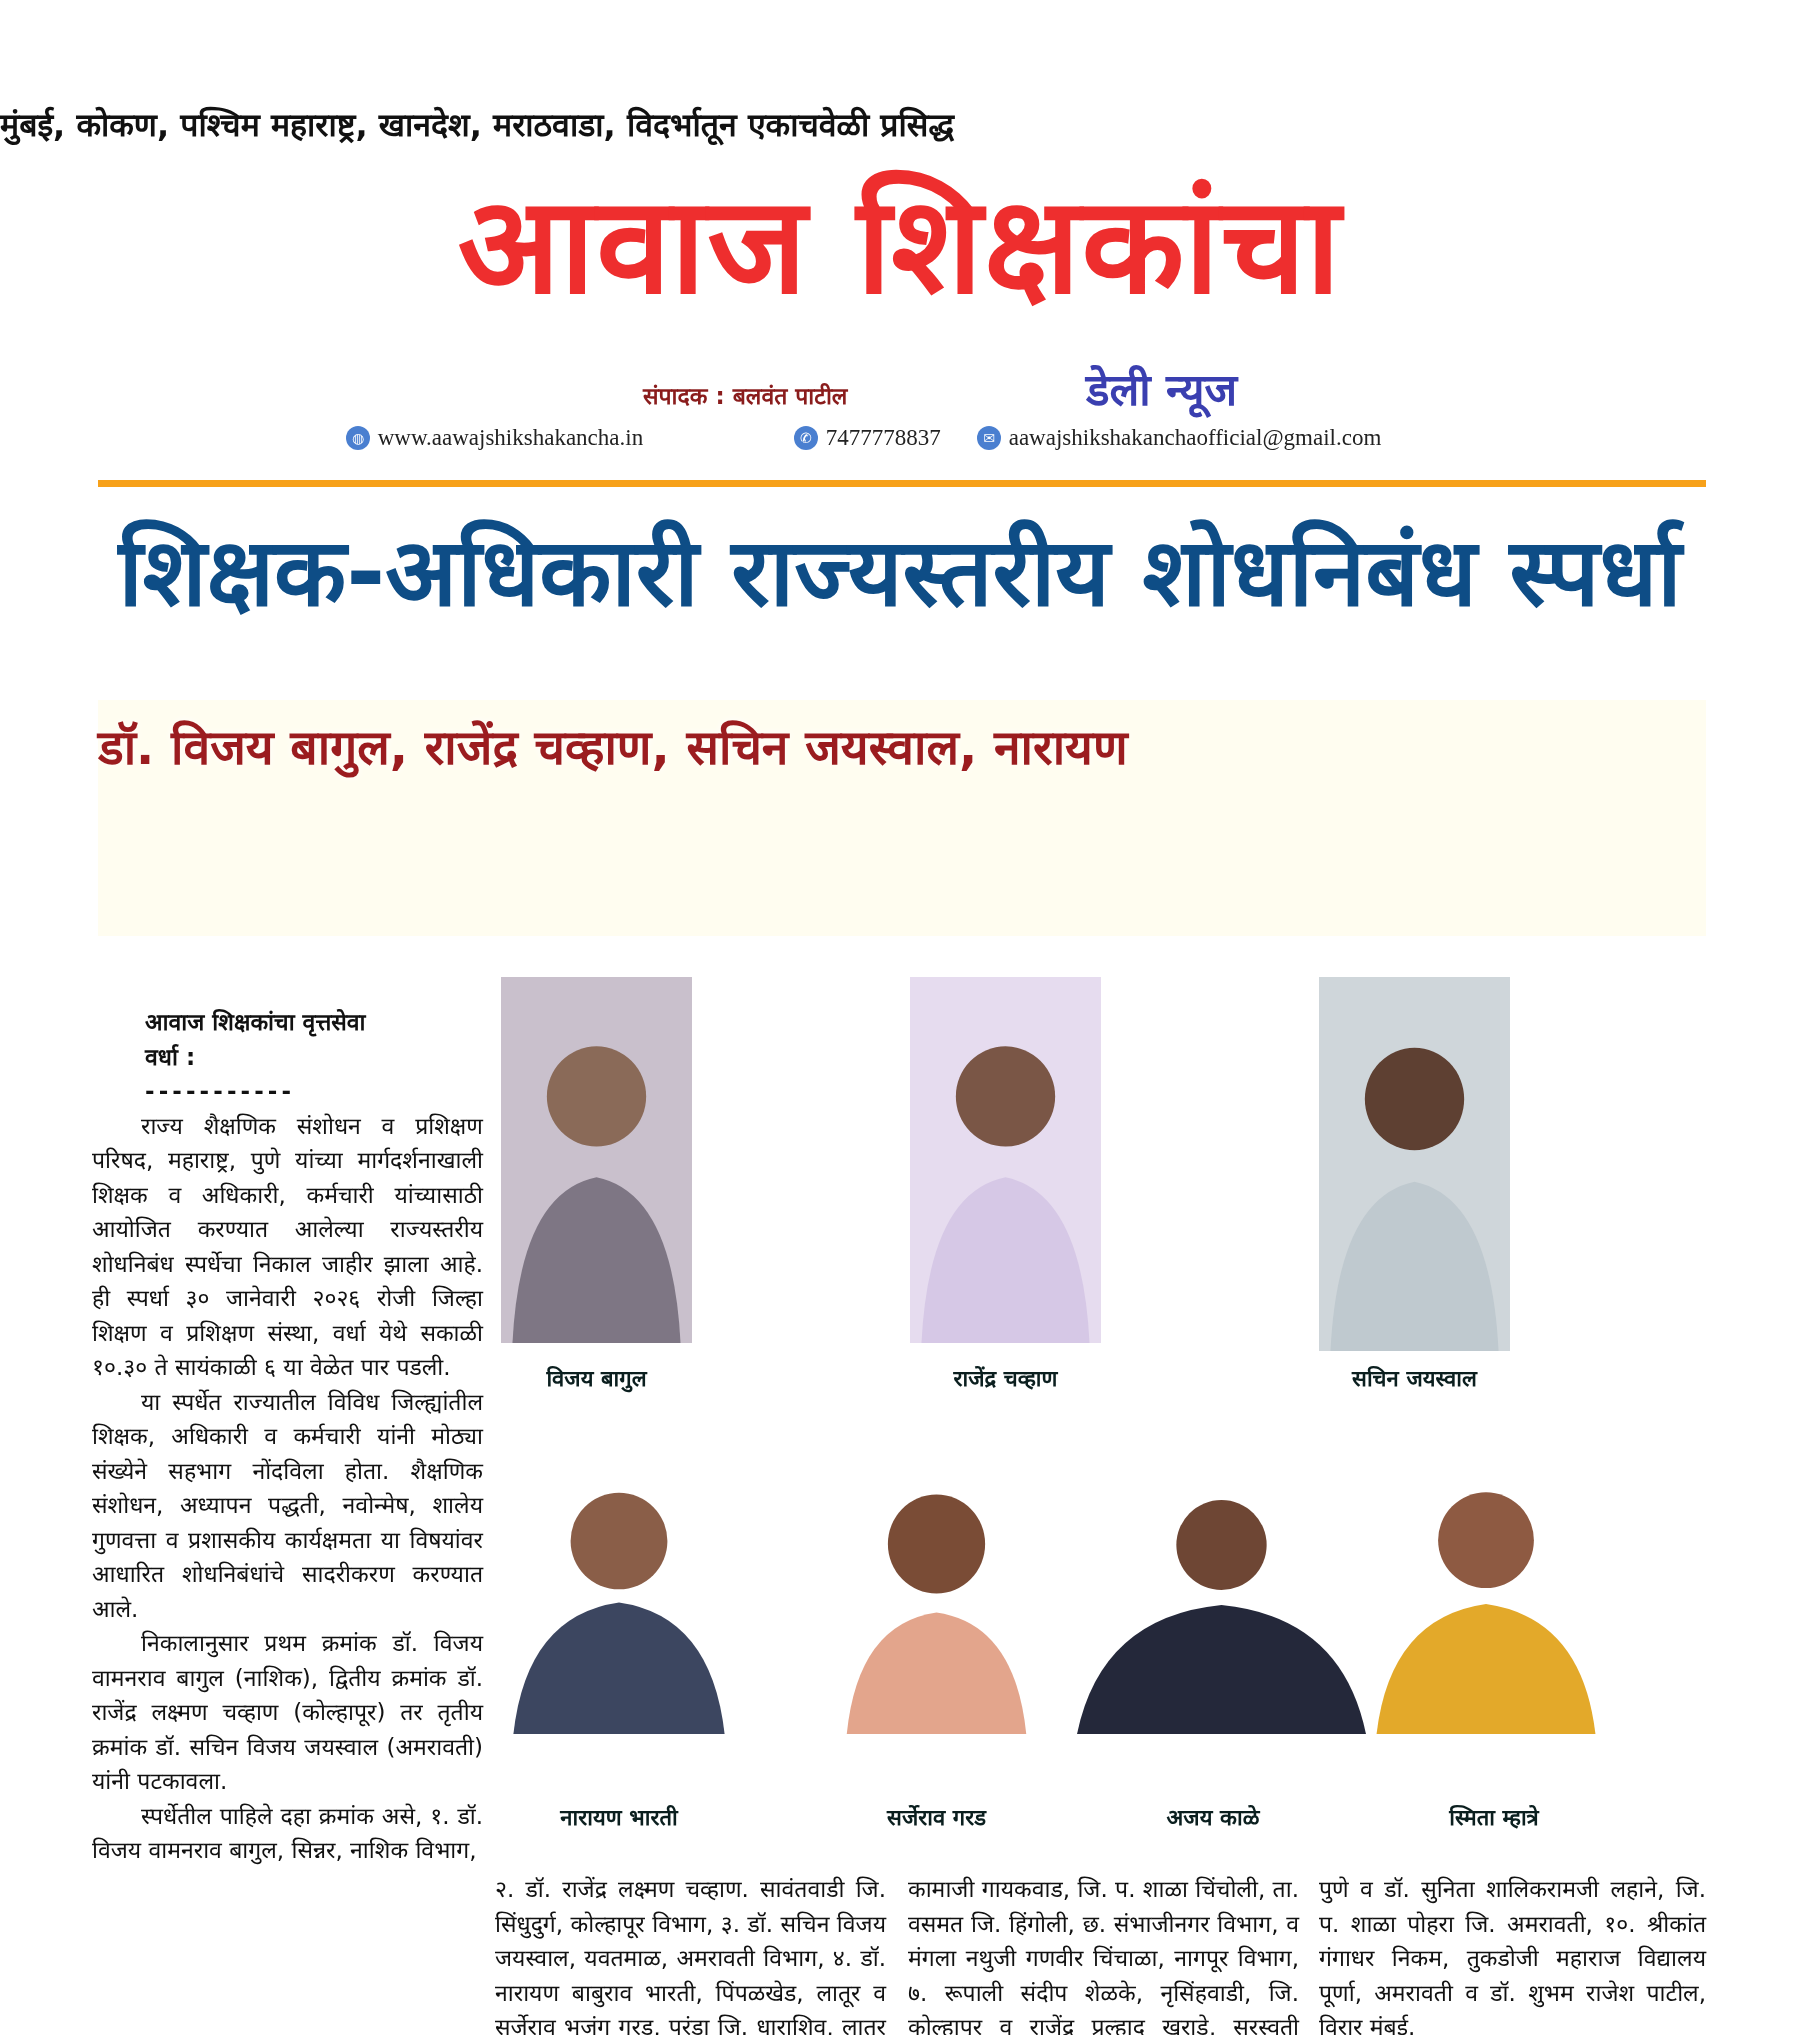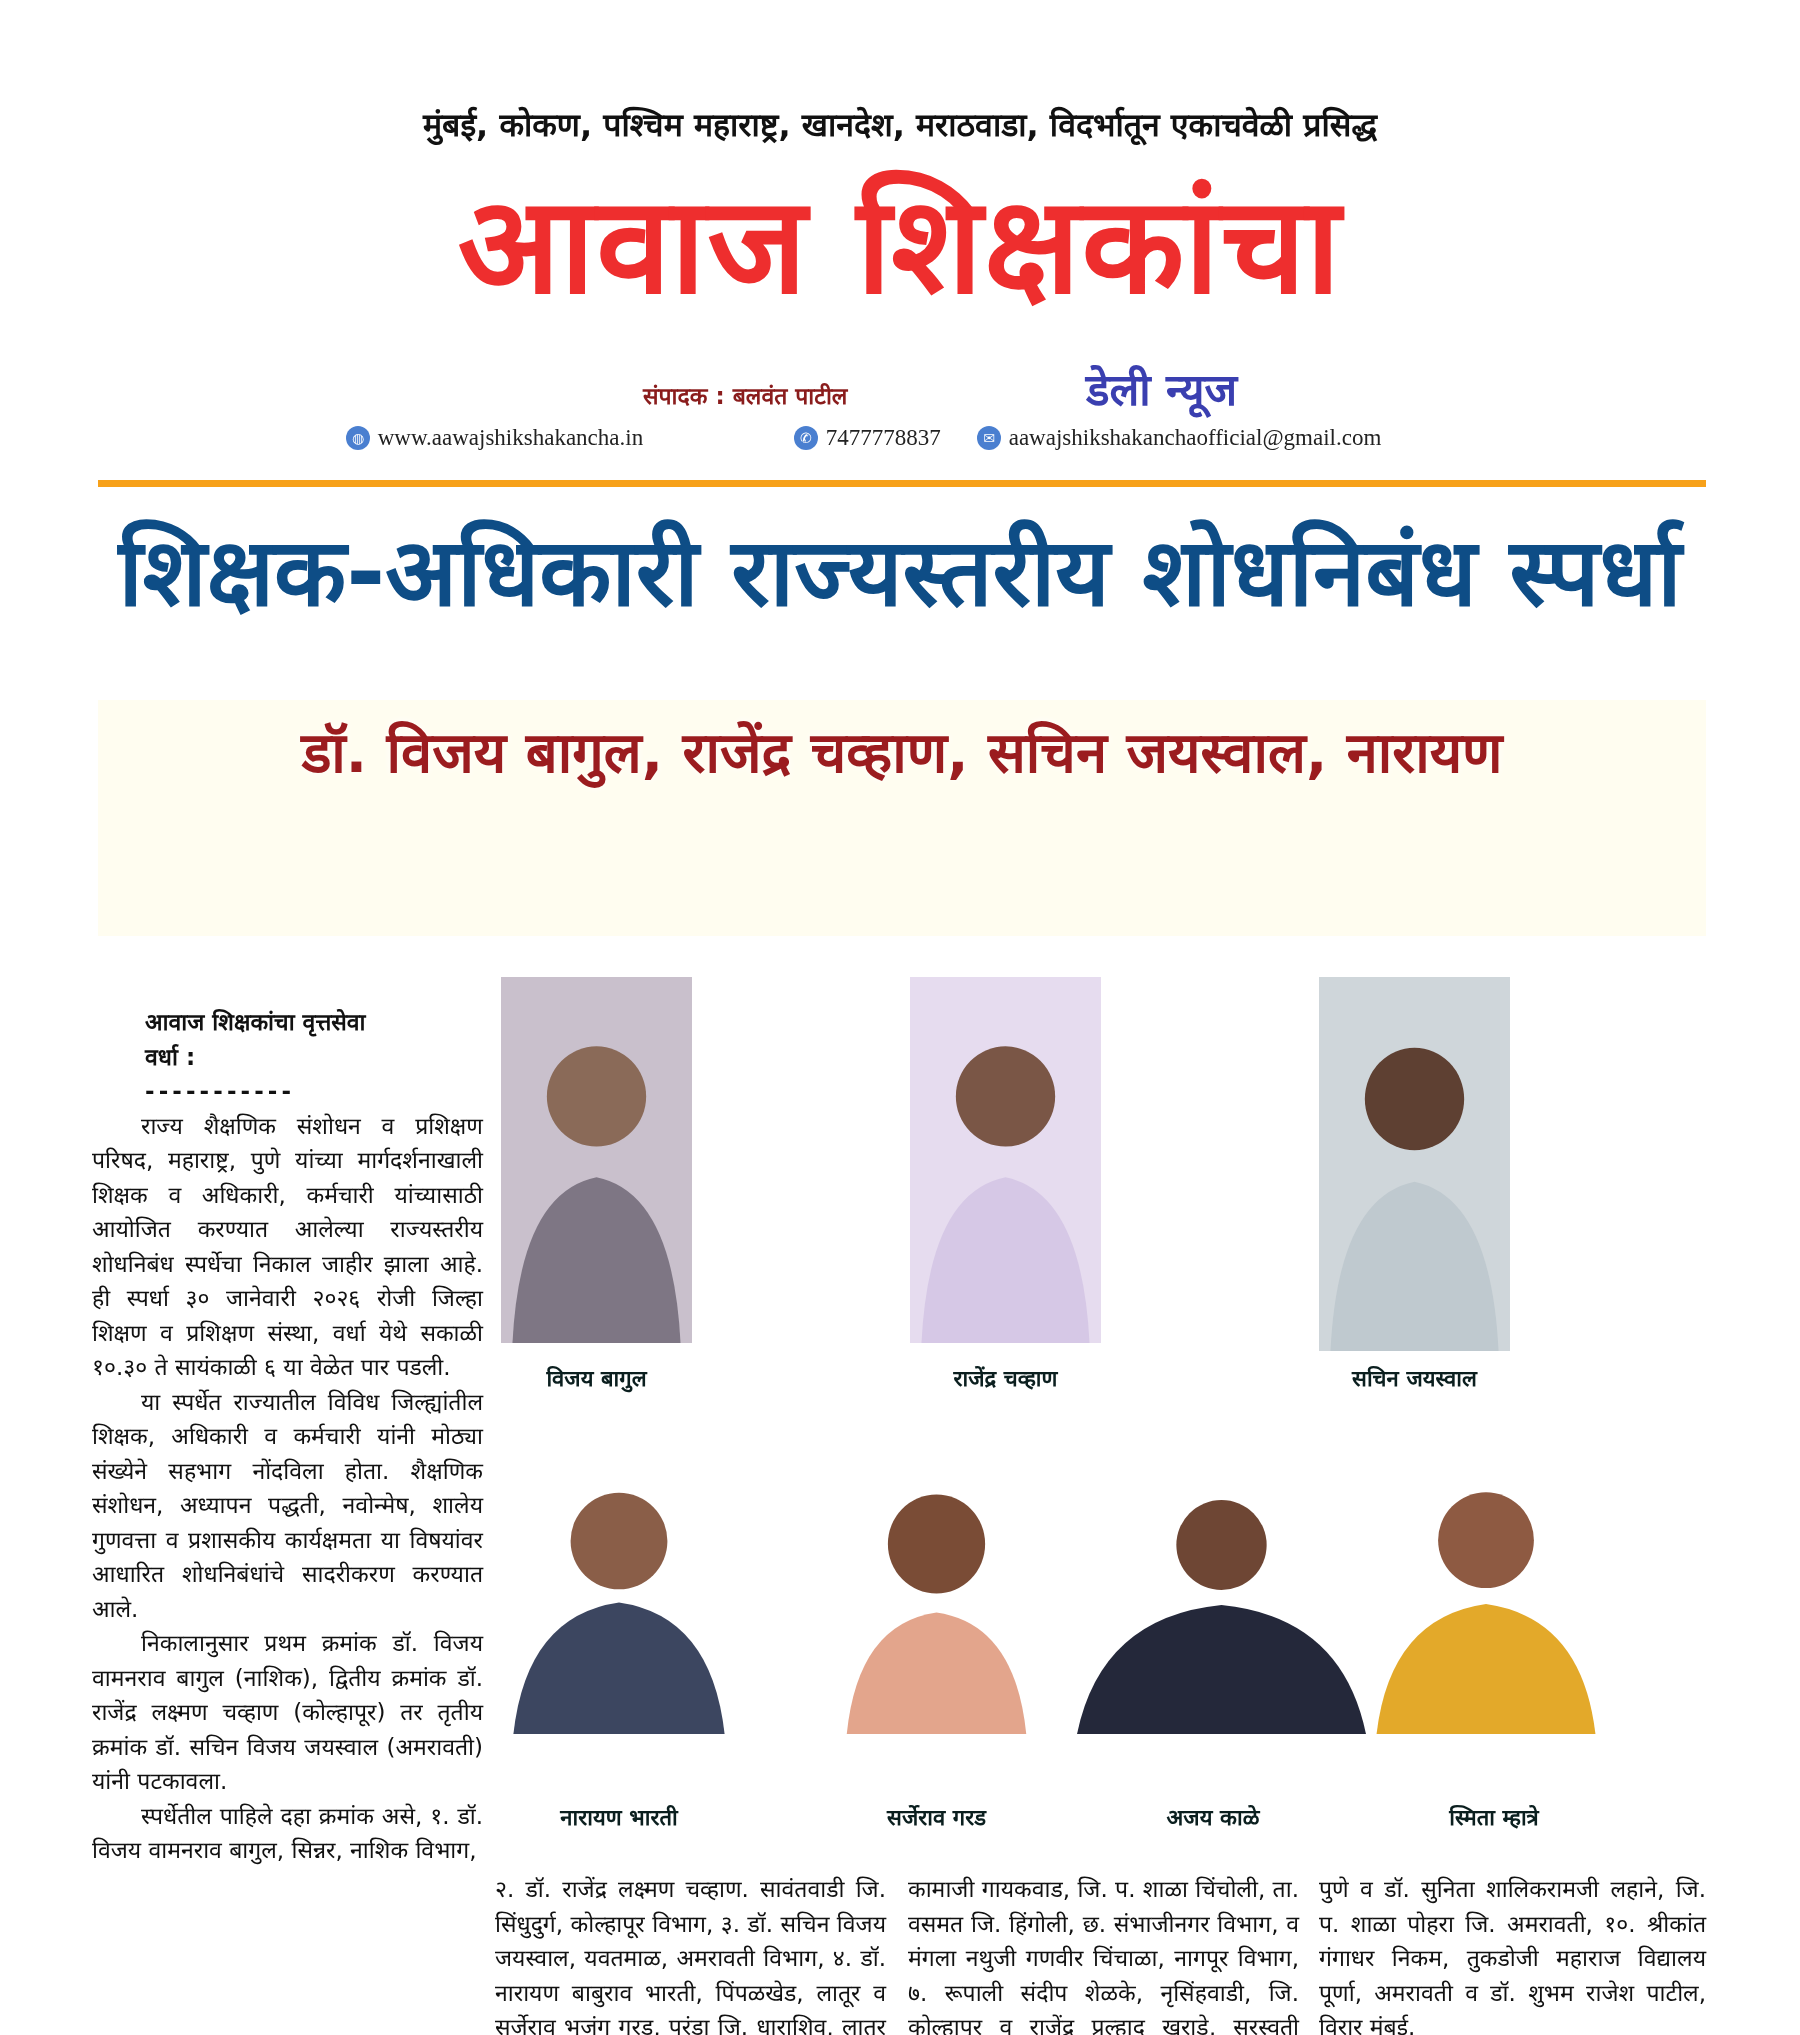"मुंबई, कोकण, पश्चिम महाराष्ट्र, खानदेश," .tagline { text-align: center -> none }
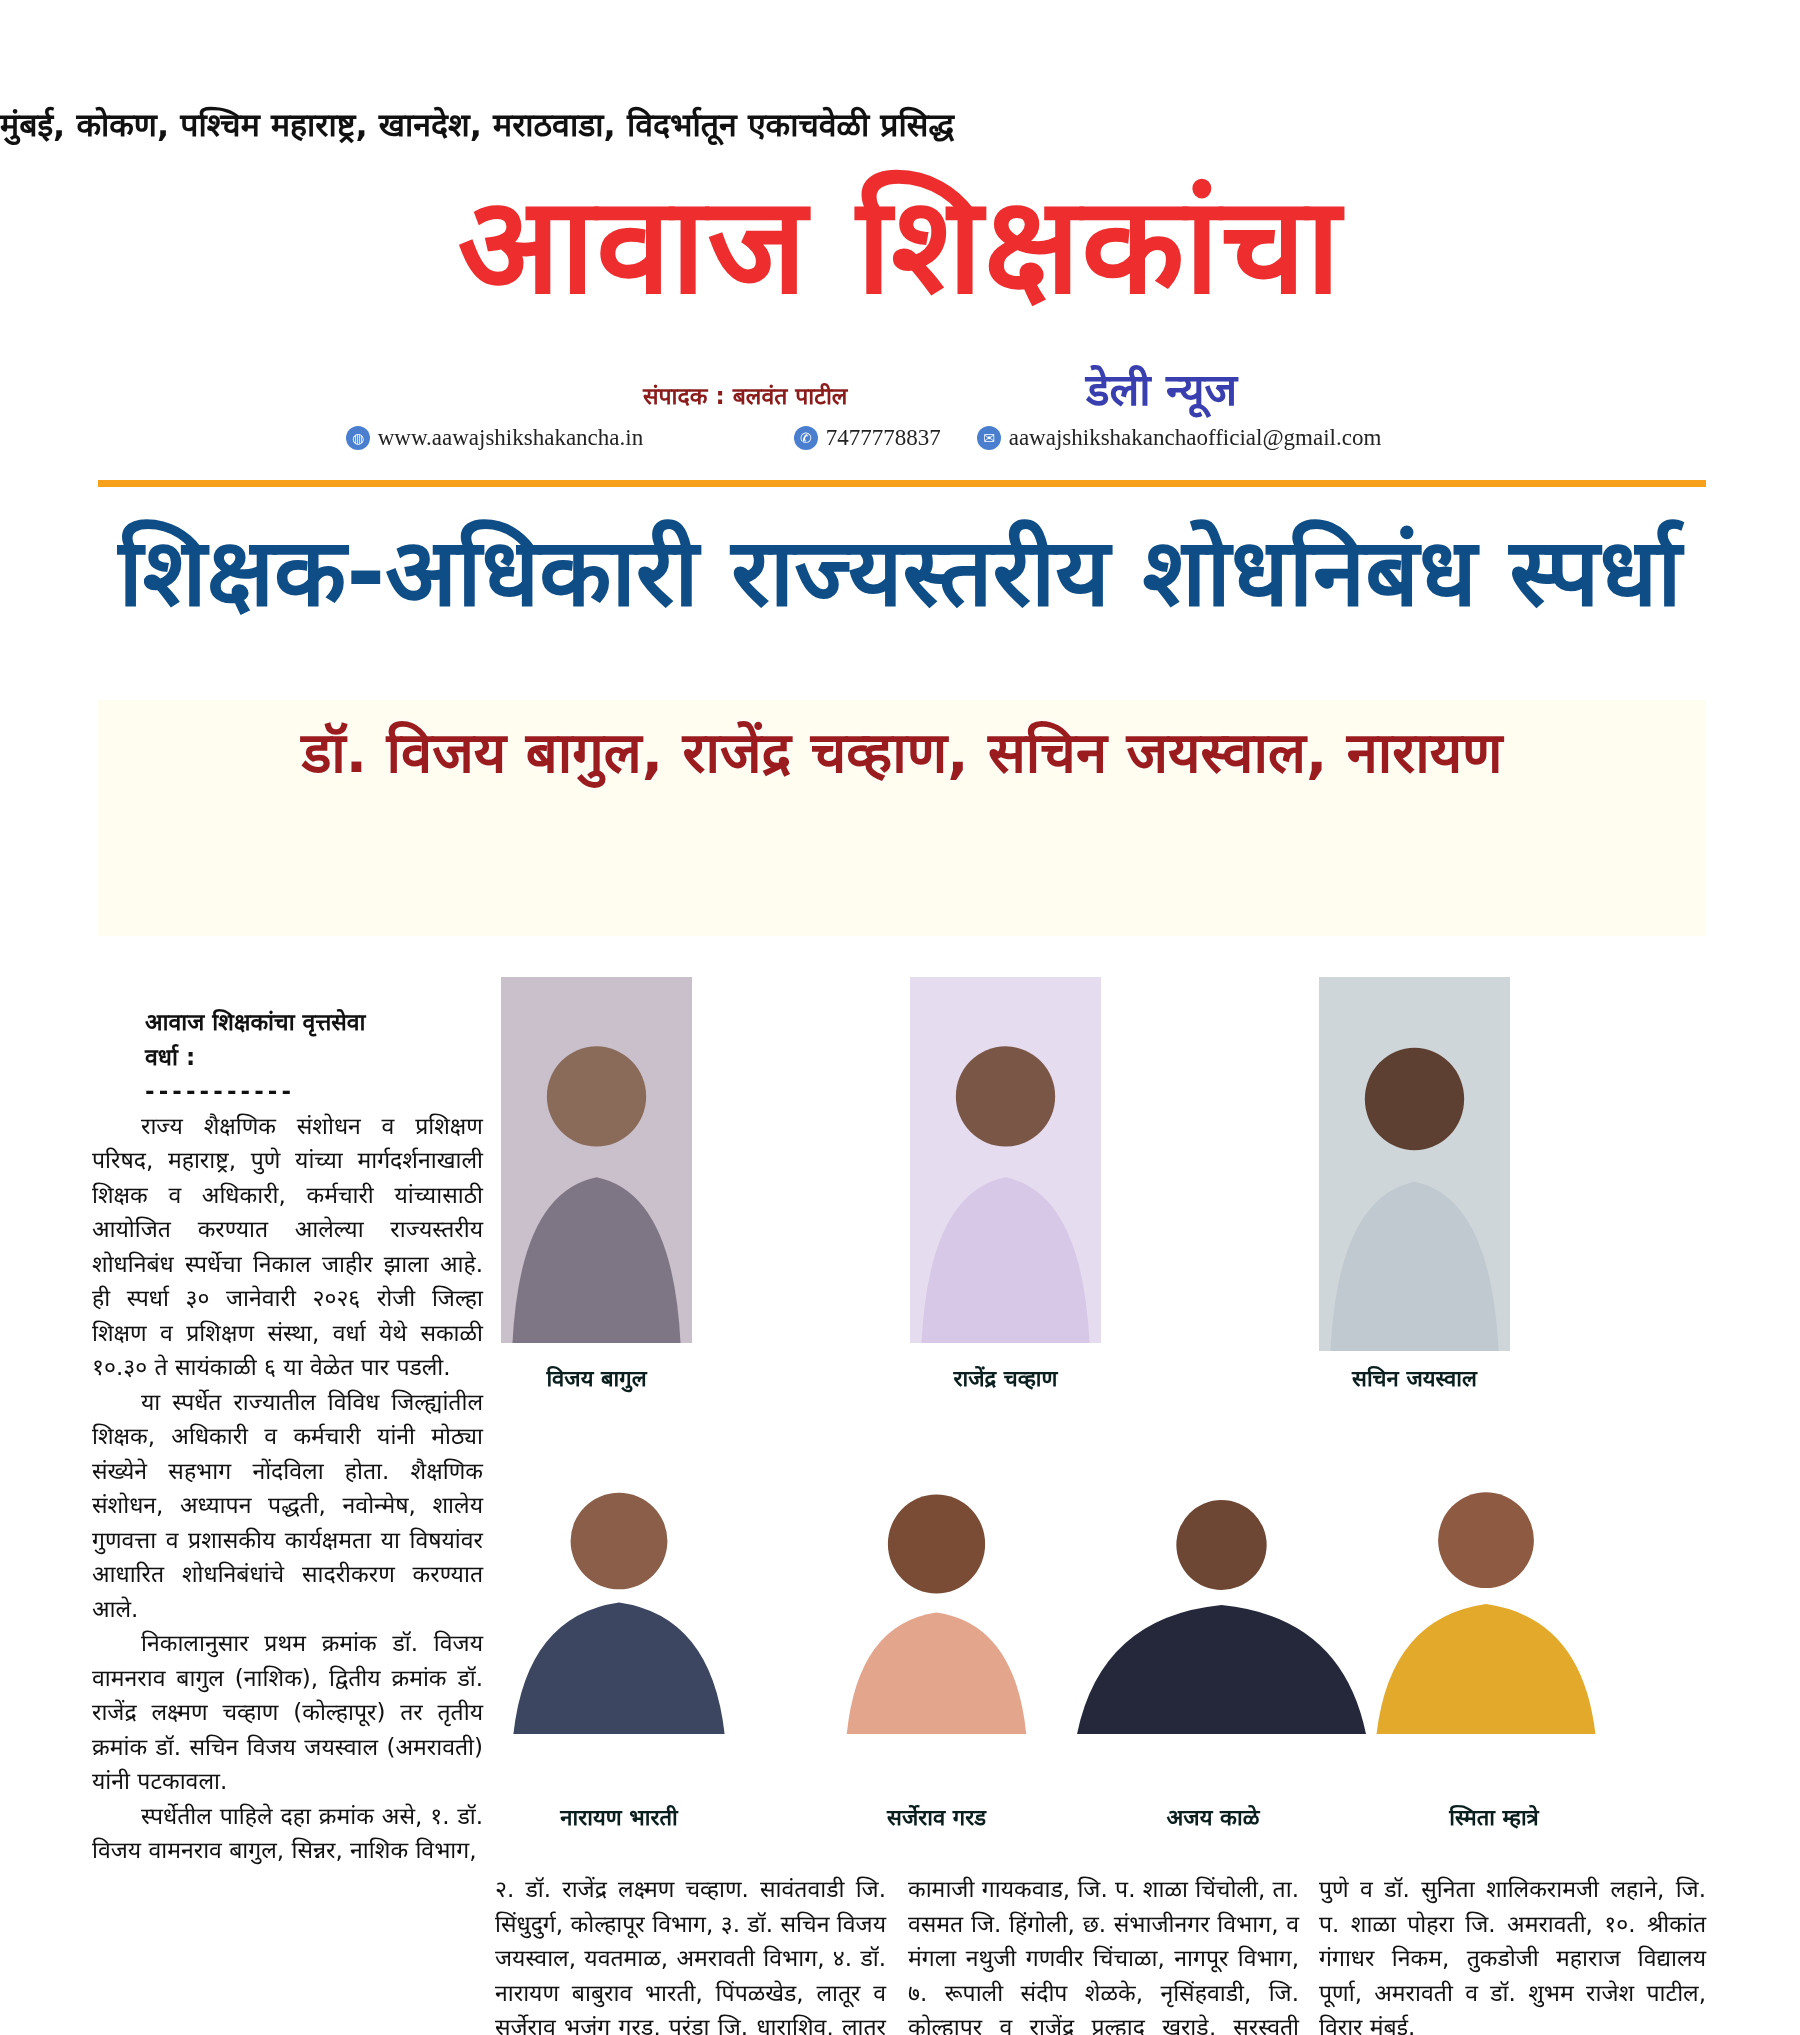"डॉ. विजय बागुल, राजेंद्र चव्हाण," .subhead { font-size: 56px -> 48px; text-align: center -> left }
